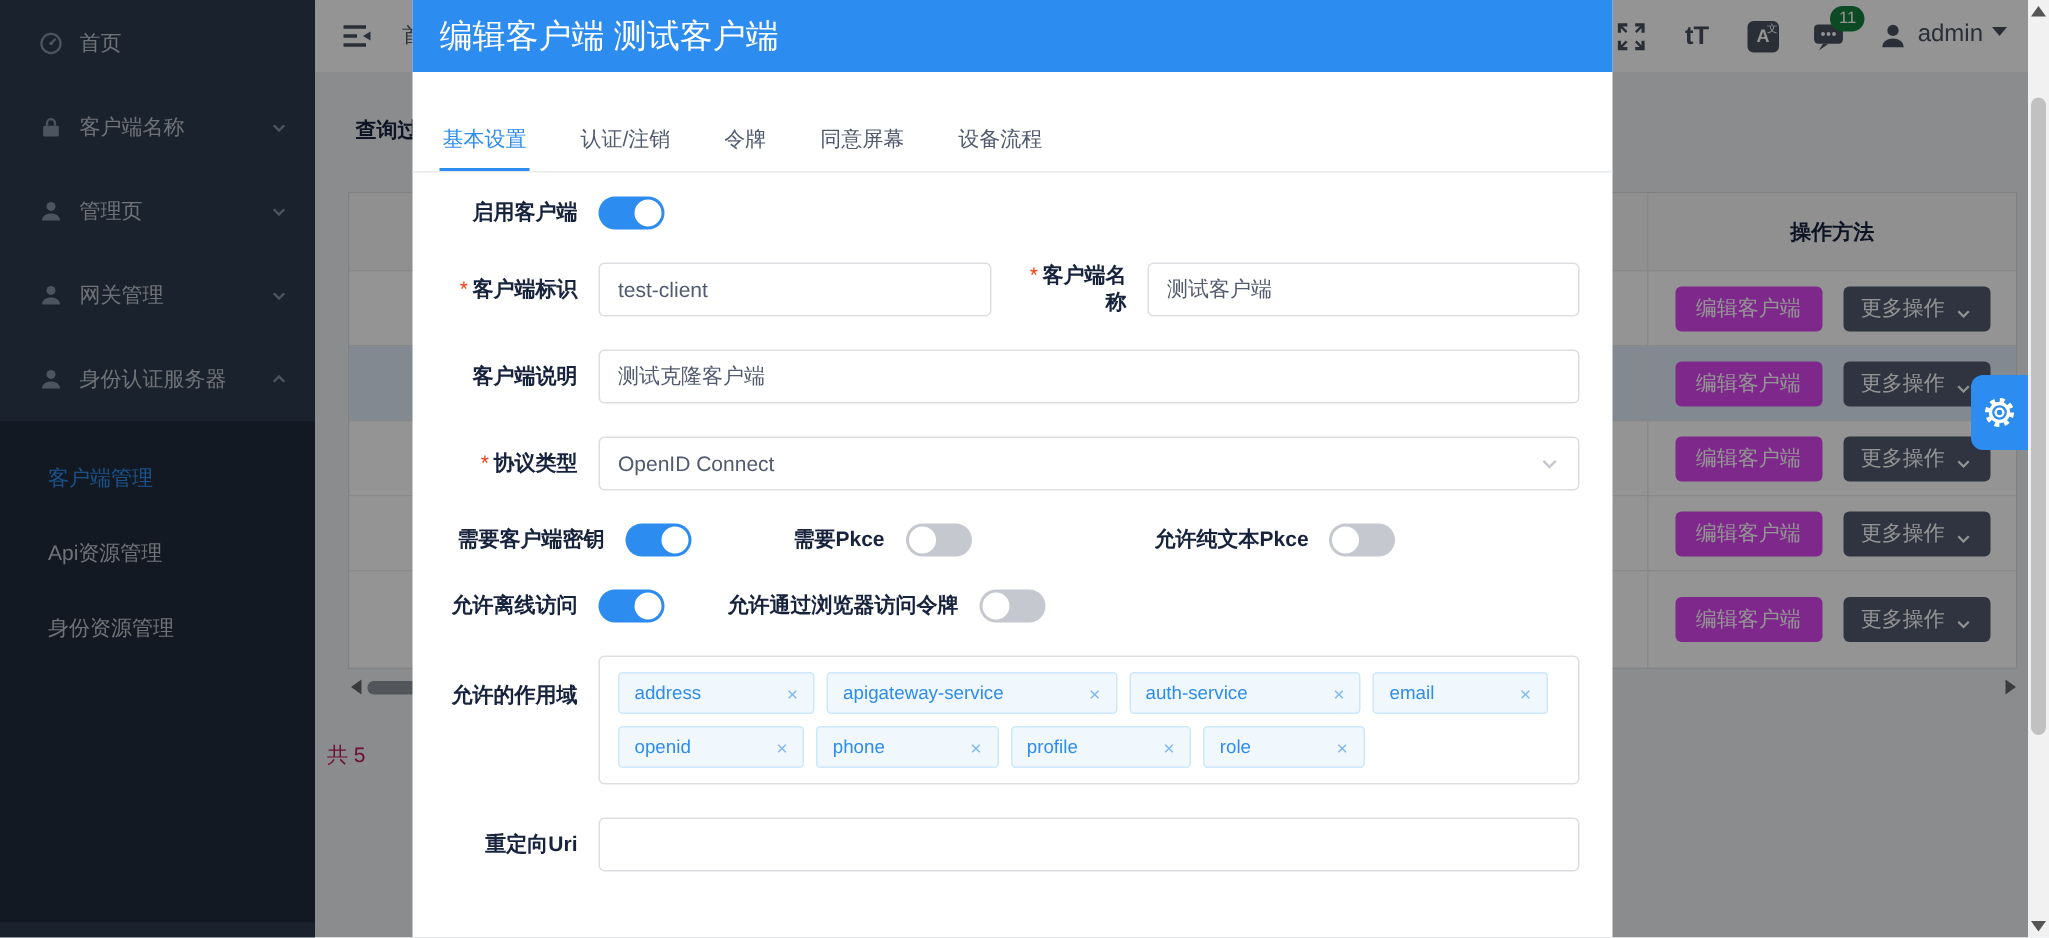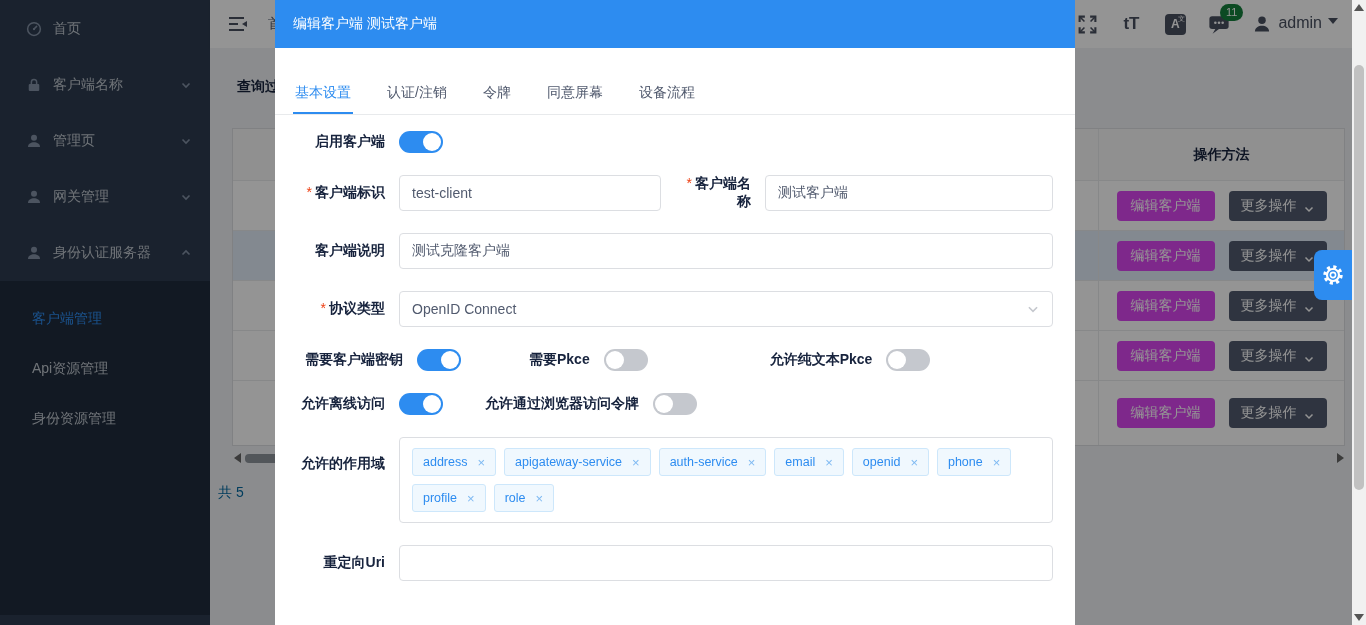"编辑客户端 测试客户端" .modal-title { font-size: 14px -> 22px }
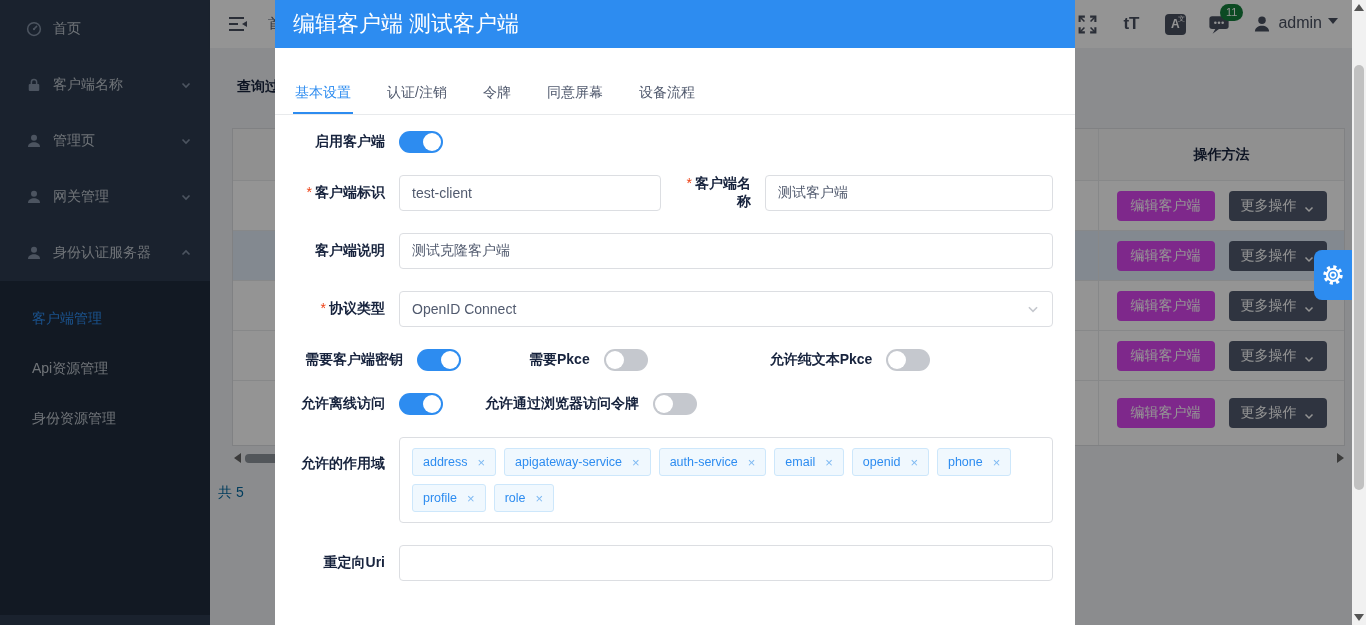"address" .tag { gap: none -> 47px }
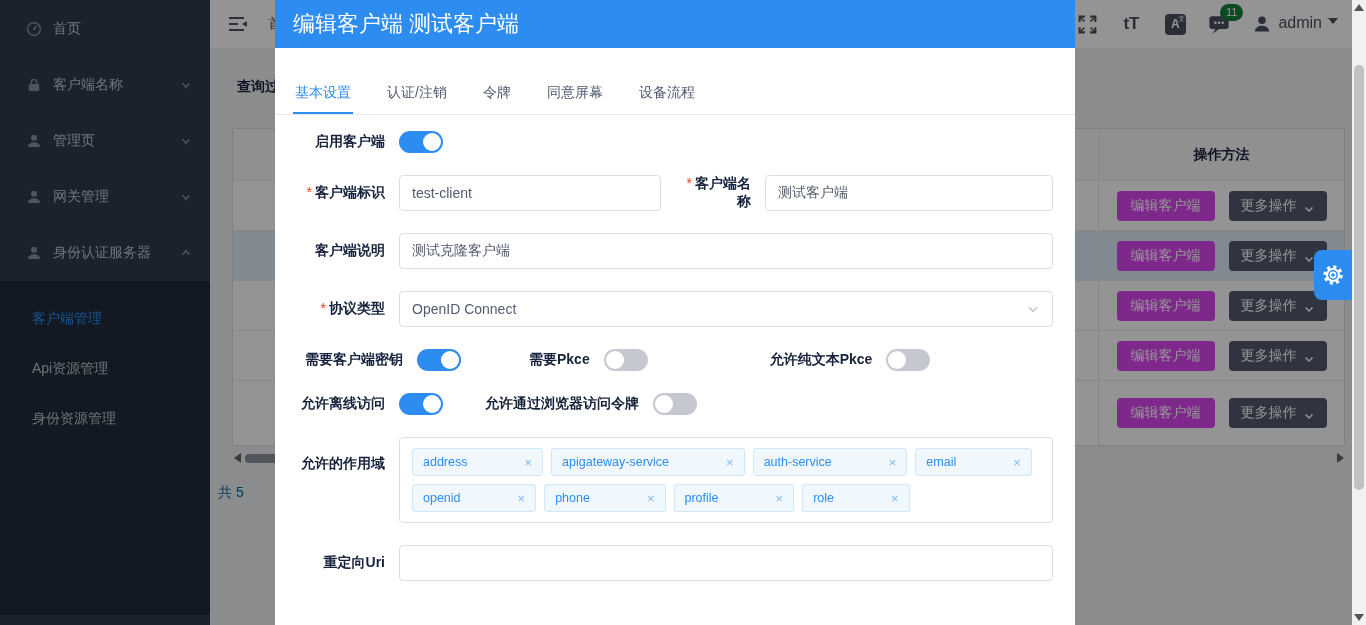"共 5" .pagination { color: #0369a1 -> #be185d; top: 436px -> 447px }
